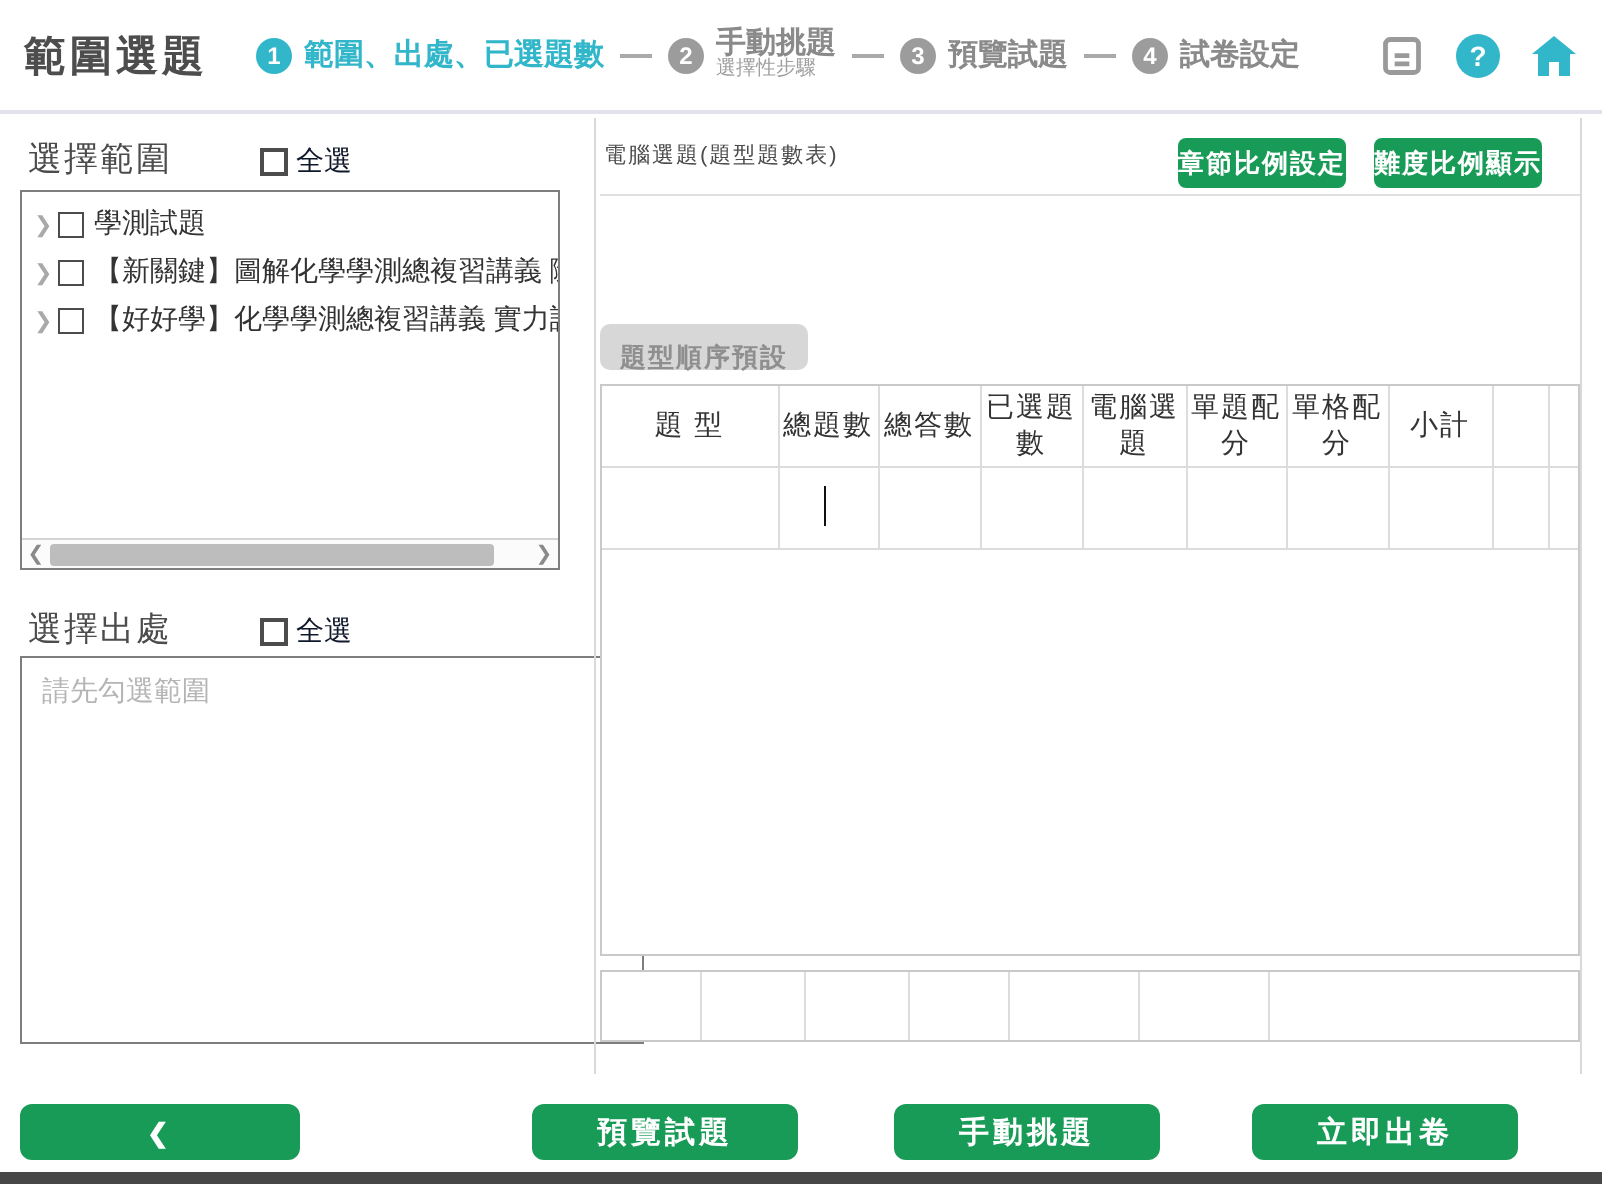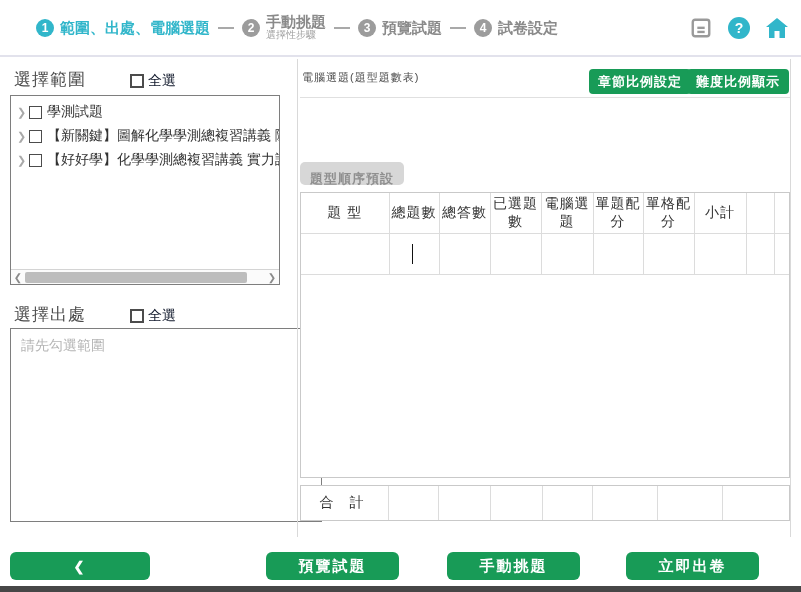"範圍選題" div.app-title { html: none -> <div>範圍選題</div> }
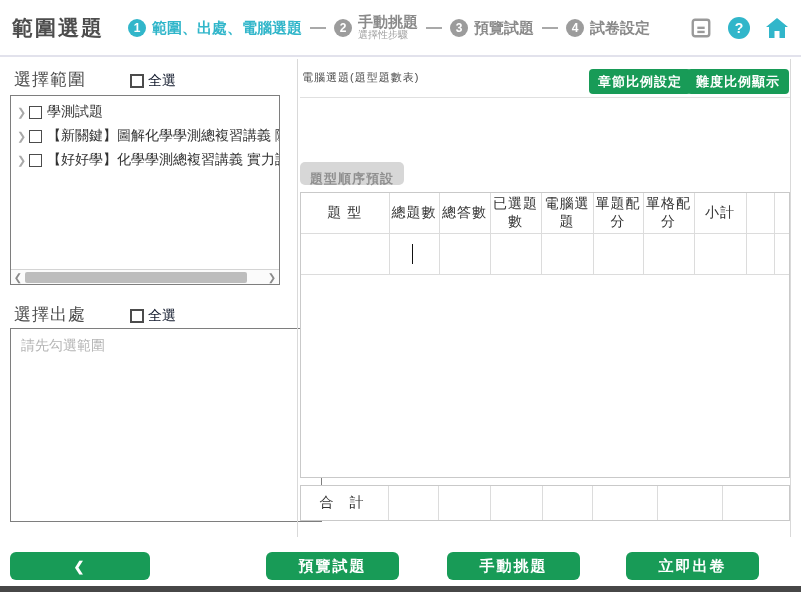"範圍、出處、電腦選題" span.step-label { text: 電腦選題 -> 已選題數 }
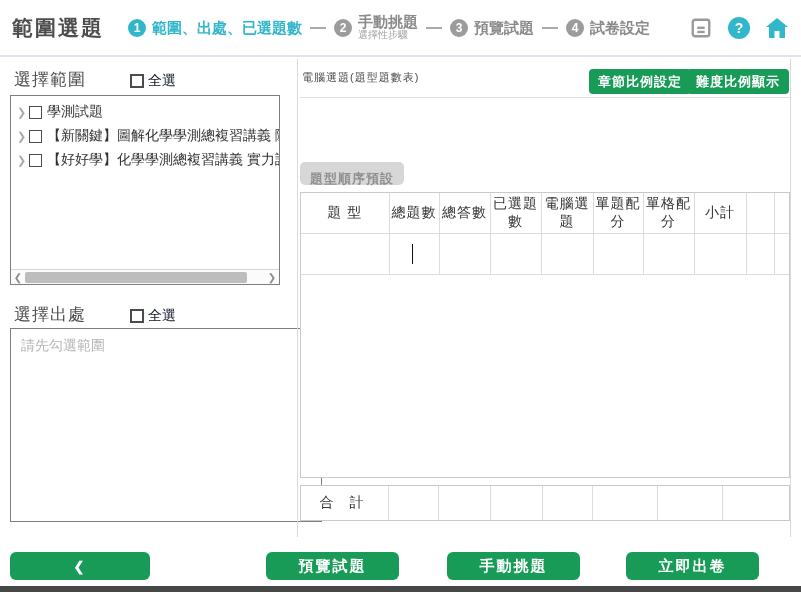"章節比例設定" .green-btn { padding: 0 9px -> 0 0 }
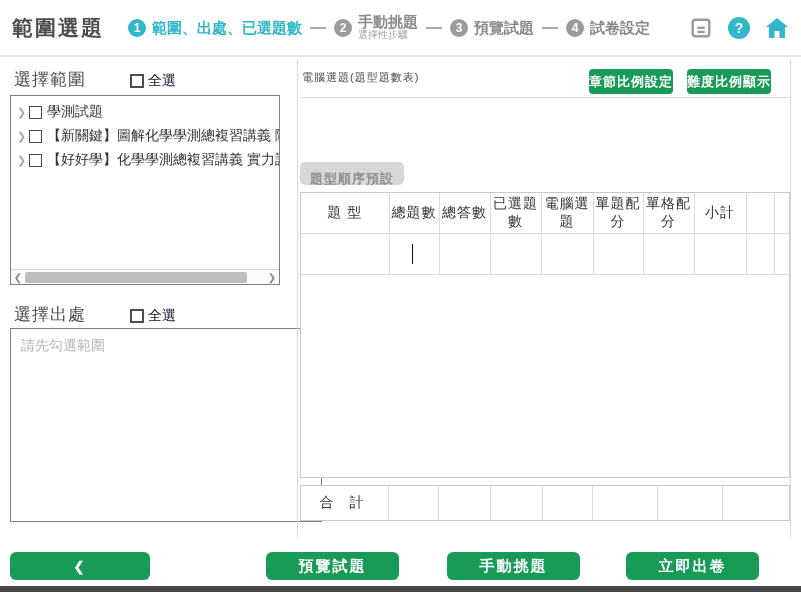"合 計" div.total-cell { html: <div>合 計</div> -> none }
